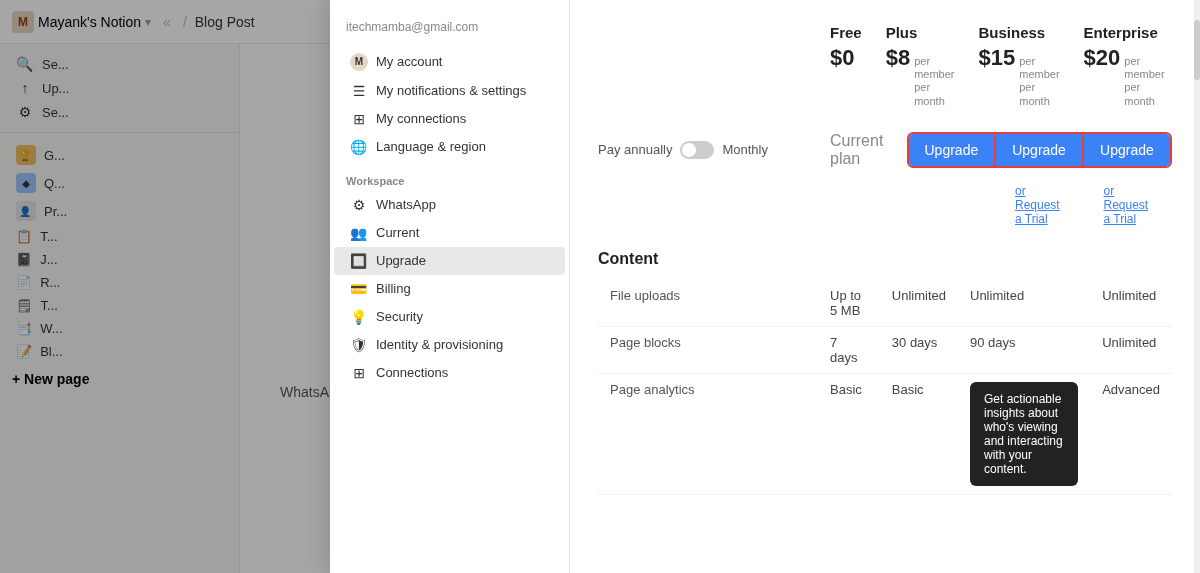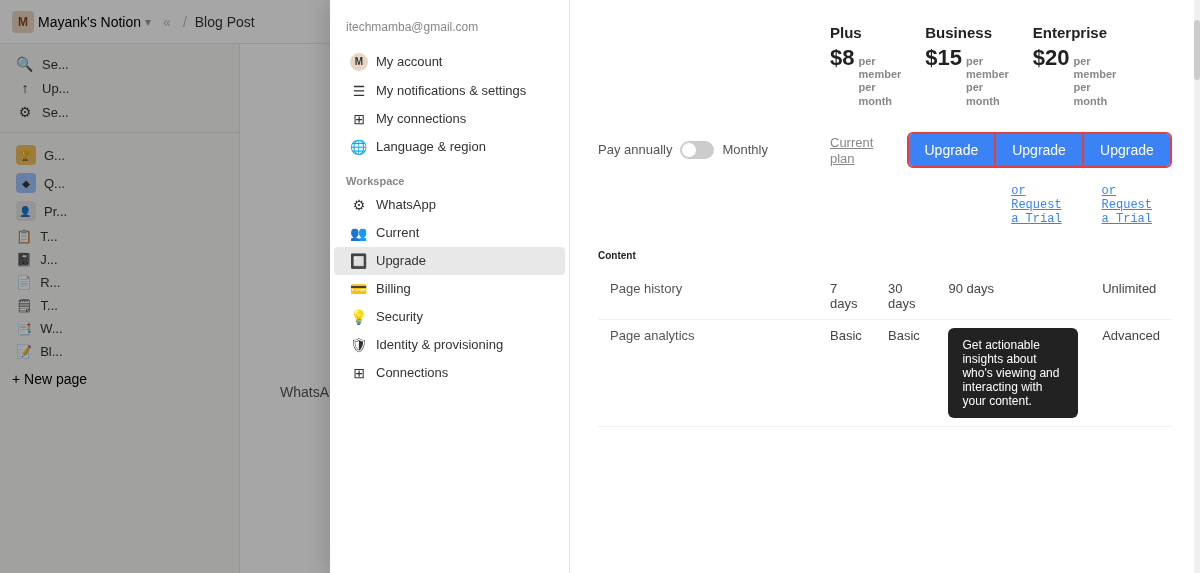"Free" div.plan-col { html: none -> <div> <div>Free</div> <div>$0</div> </div> }
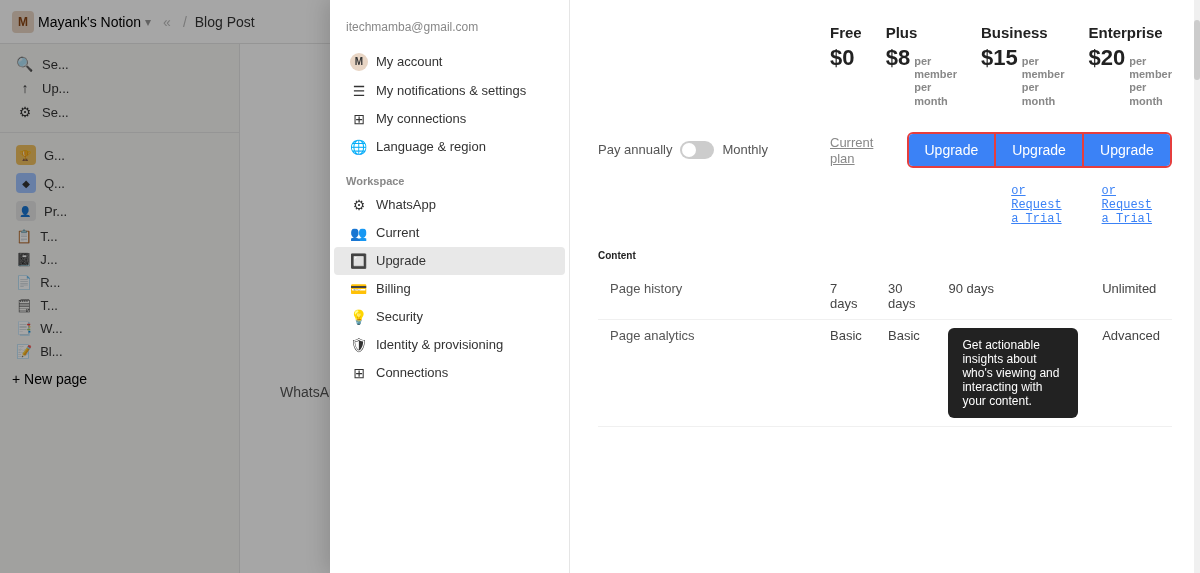"per member" .plan-price-sub { font-weight: 700 -> 400 }
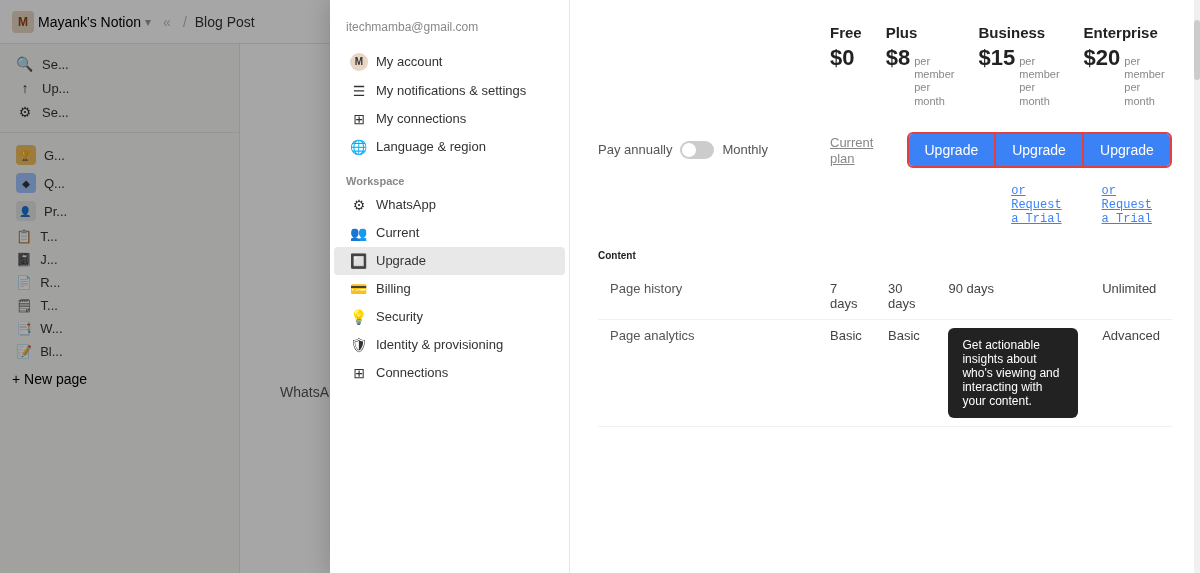"Current plan" span { font-size: 13px -> 16px; text-decoration: underline -> none }
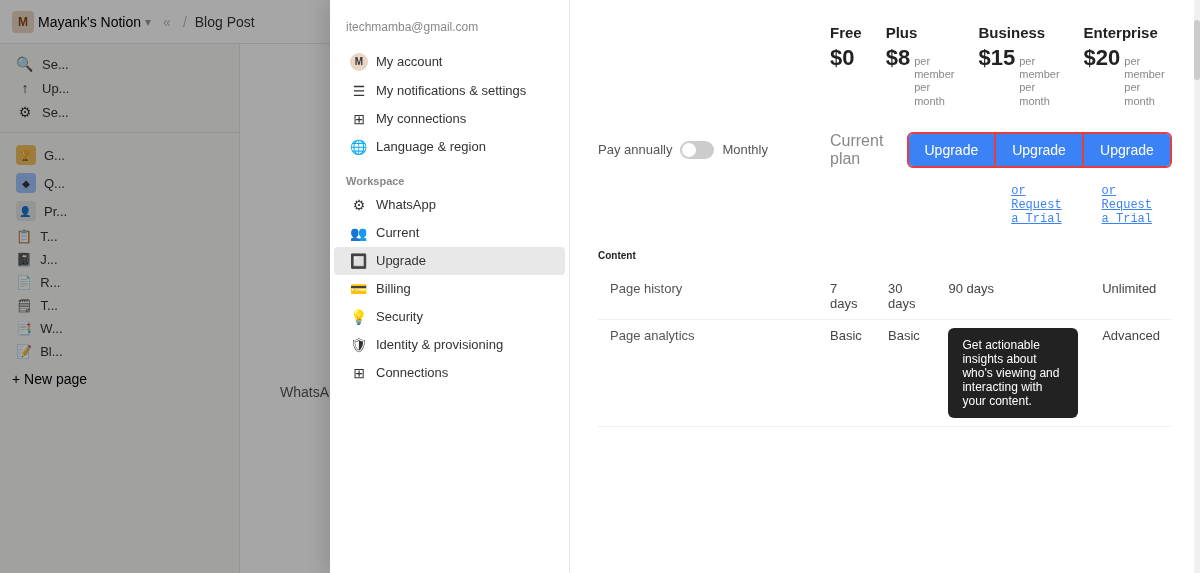"or Request a Trial" div { font-family: Liberation Mono, monospace -> none }
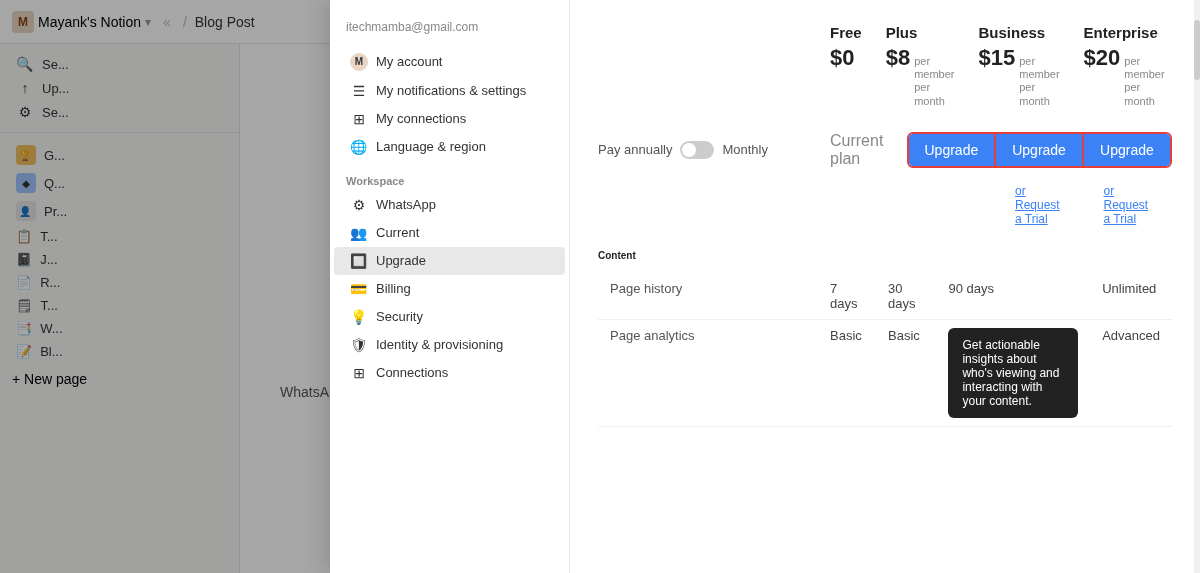"Content" .section-header { font-size: 10px -> 16px }
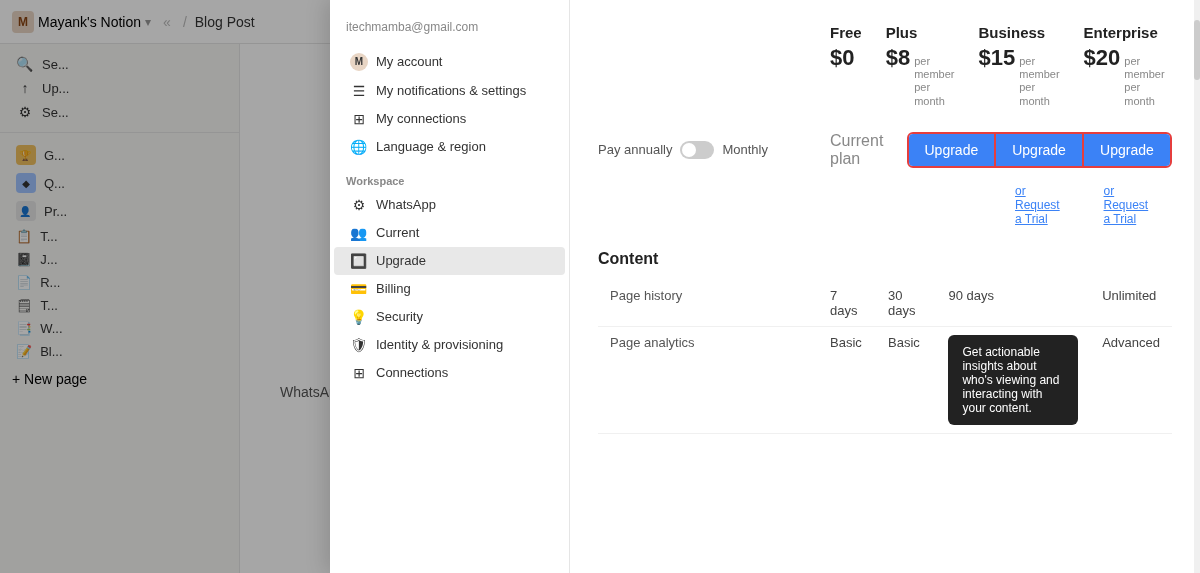"File uploads" tr { html: none -> <tr> <td>File uploads</td> <td>Up to 5 MB</td> <td>Unlimited</td> <td>Unlimited</td> <td>Unlimited</td> </tr> }
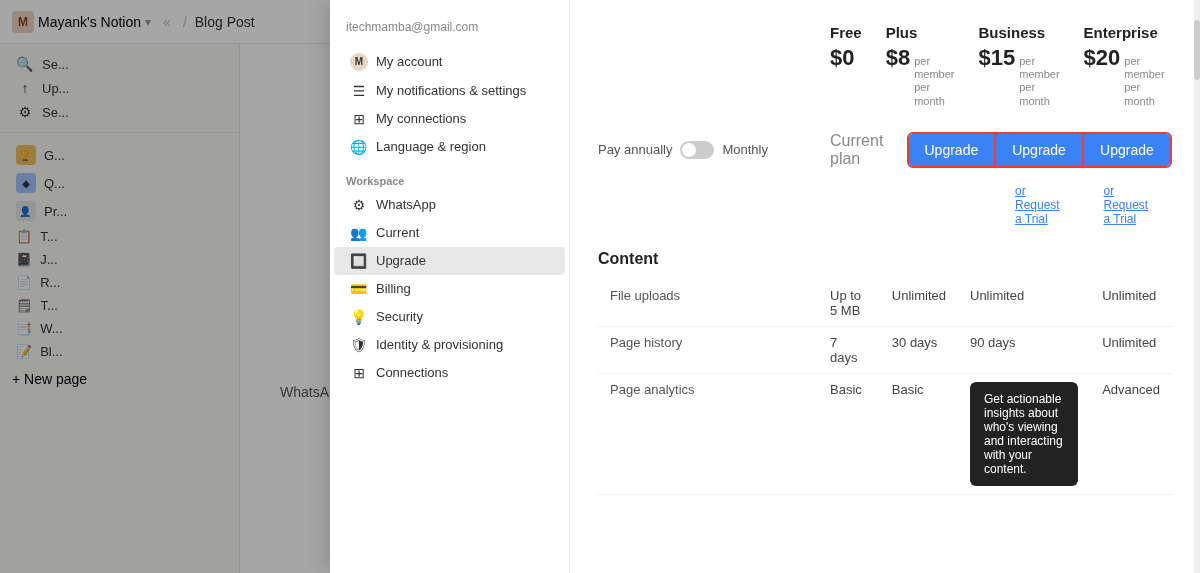"Page history" td { text: history -> blocks }
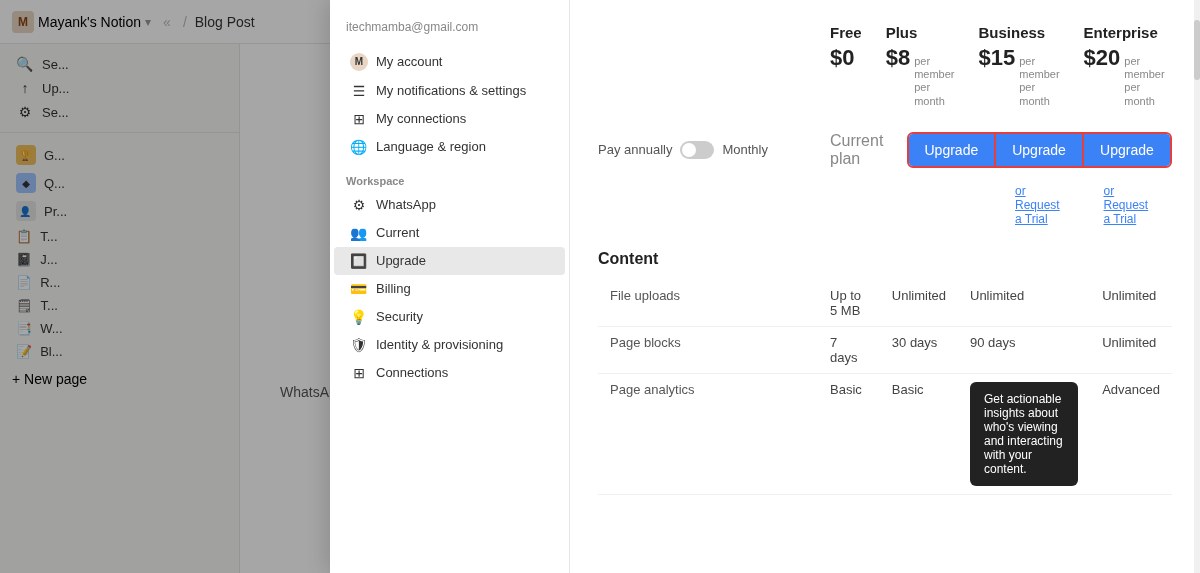"+ New page" div { font-weight: none -> bold }
